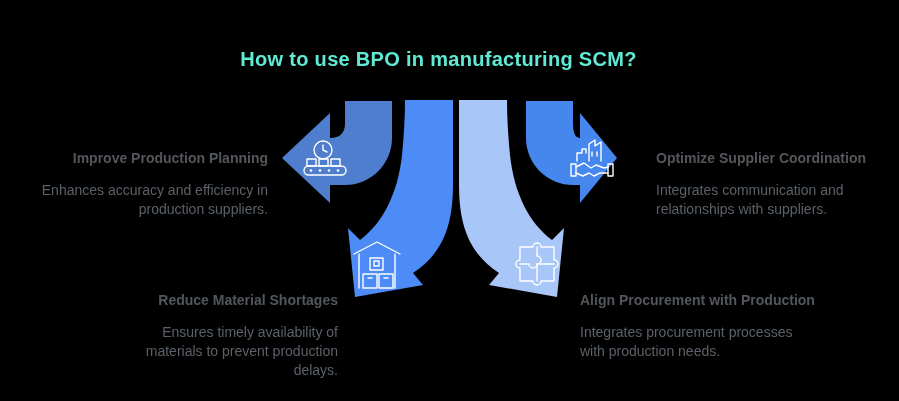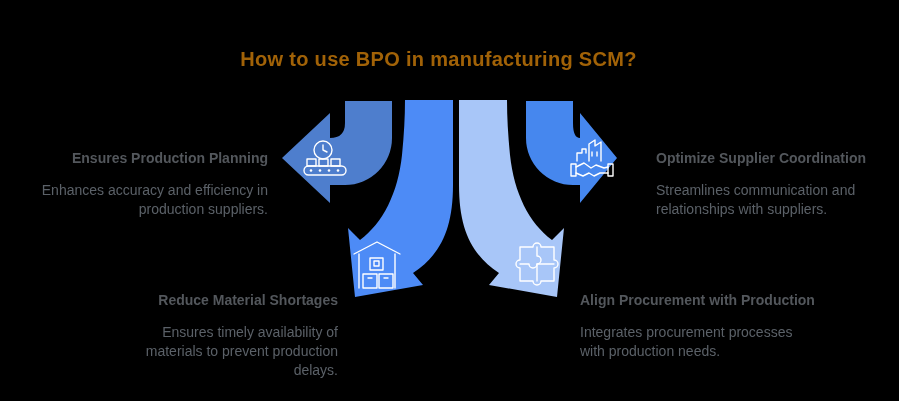"How to use BPO in" .title { color: #a16207 -> #5eead4 }
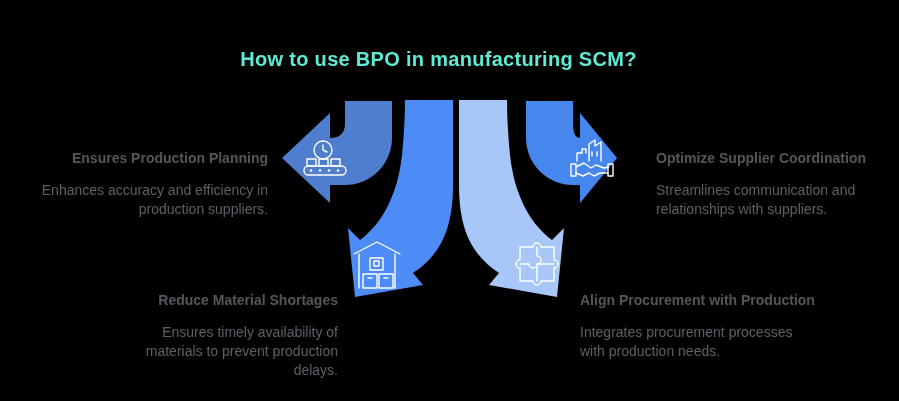"Ensures Production Planning" div.h { text: Ensures -> Improve }
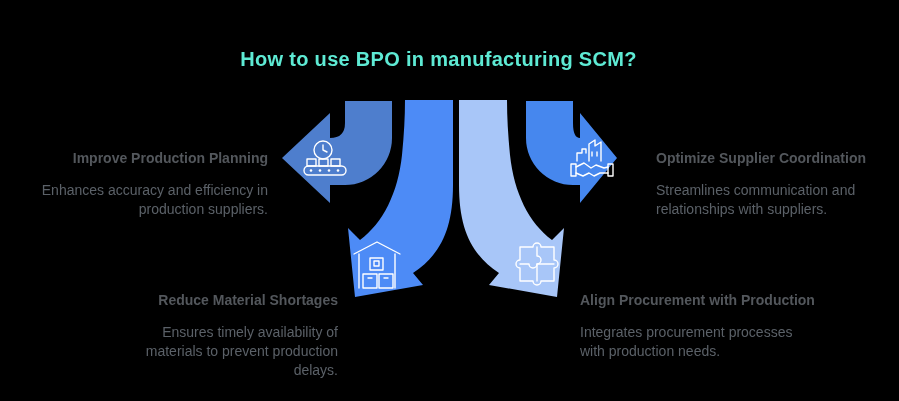"Streamlines communication and" div.b { text: Streamlines -> Integrates }
